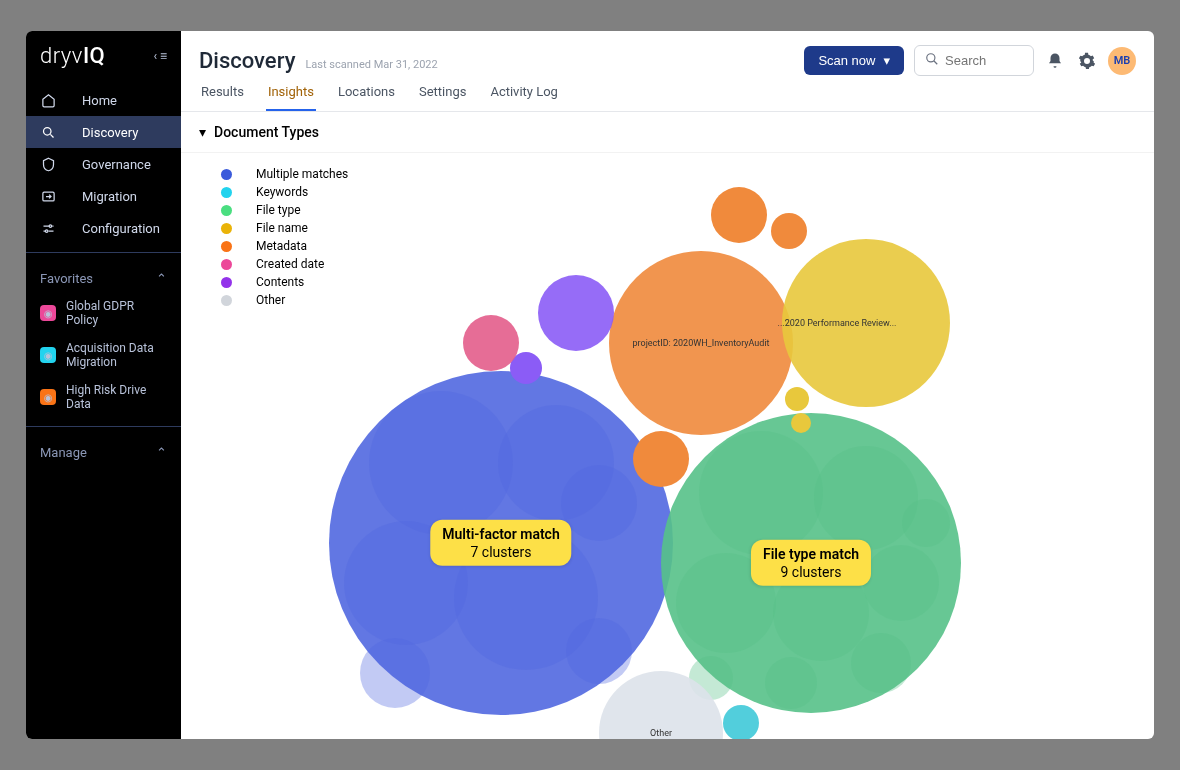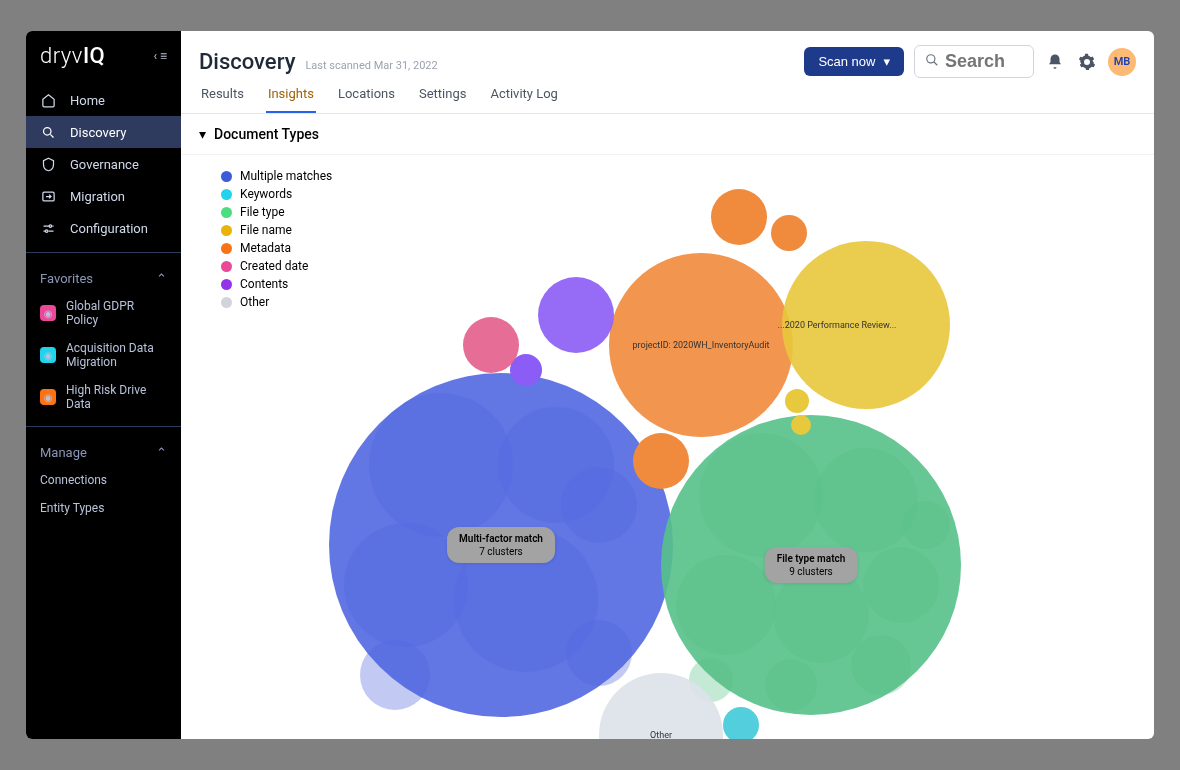"Search" .search-box input { font-size: 18px -> 13px; font-weight: bold -> none }
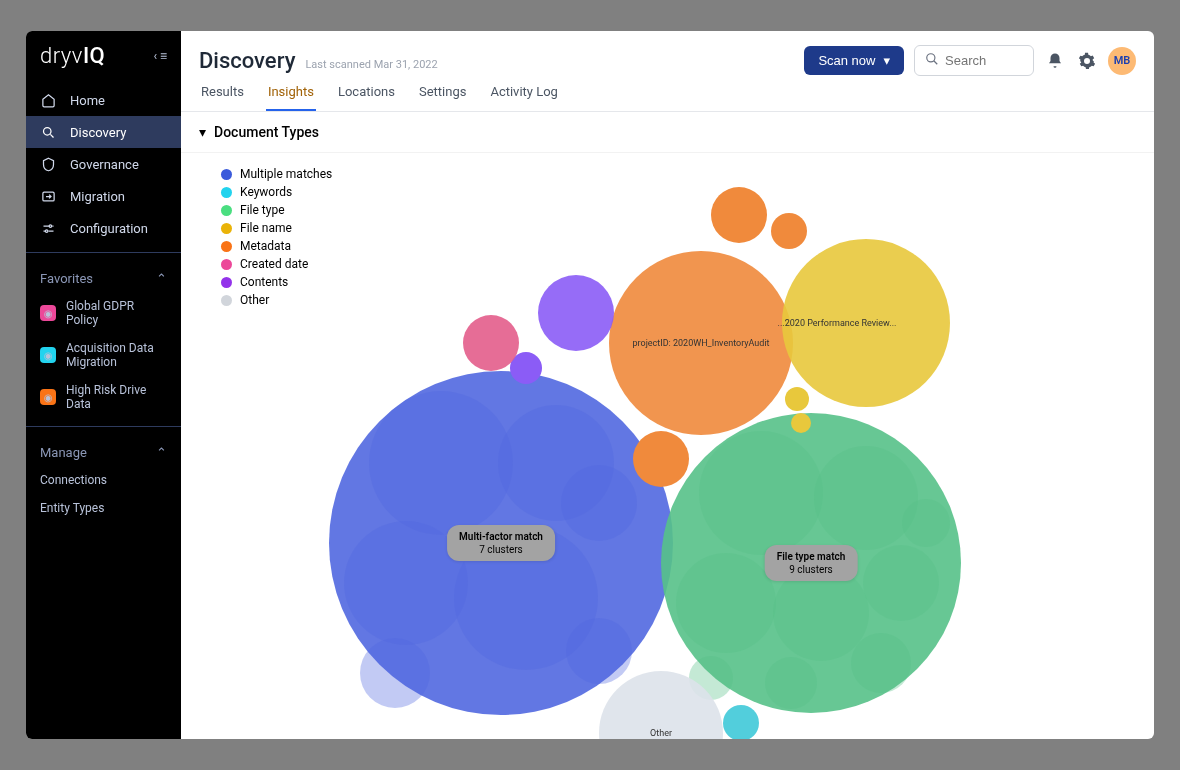"Home" .nav-item { gap: 14px -> 26px }
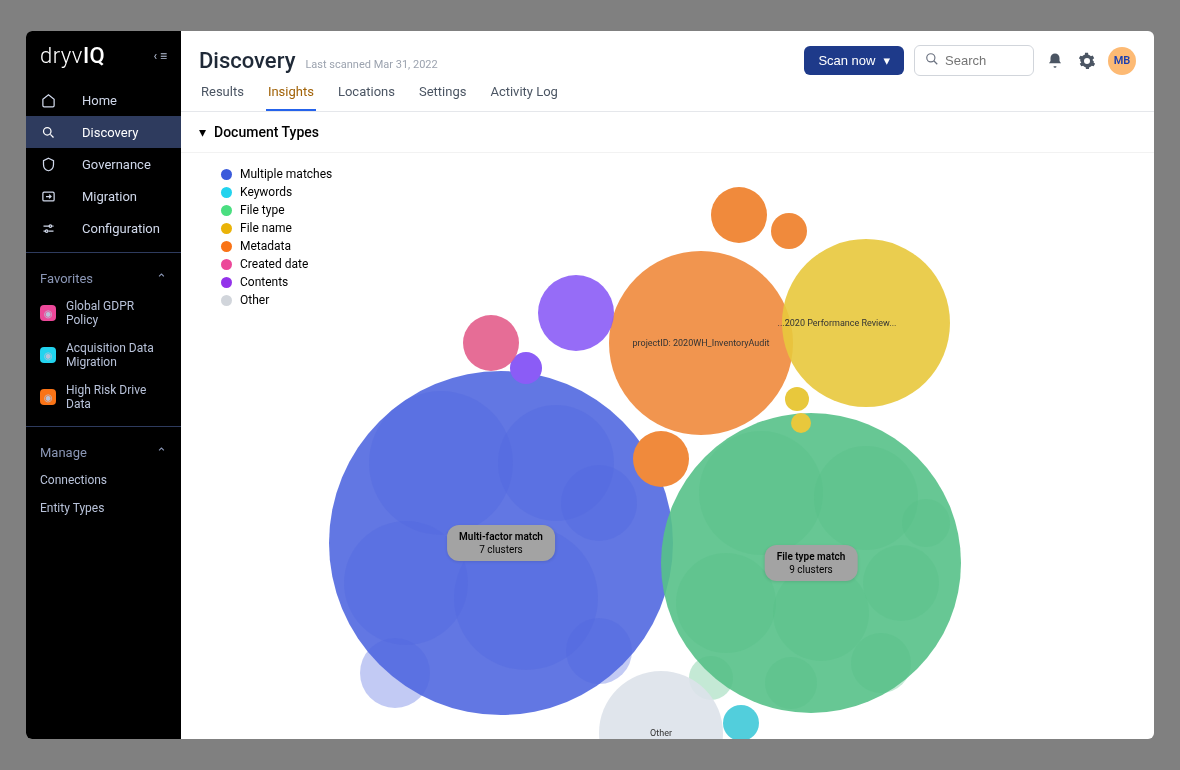"Multiple matches" .legend-item { gap: 8px -> 24px }
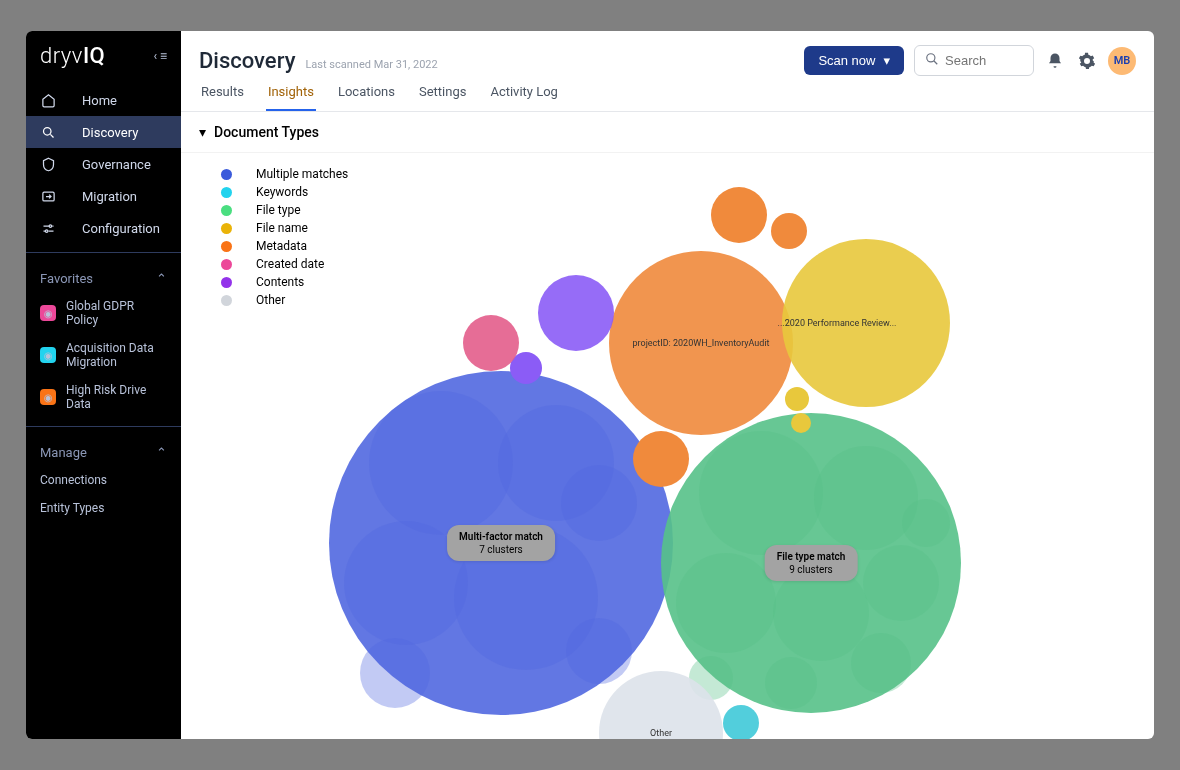"Connections" div { html: <div> <div> <span>Connections</span> </div> <div> <span>Entity Types</span> </div> </div> -> none }
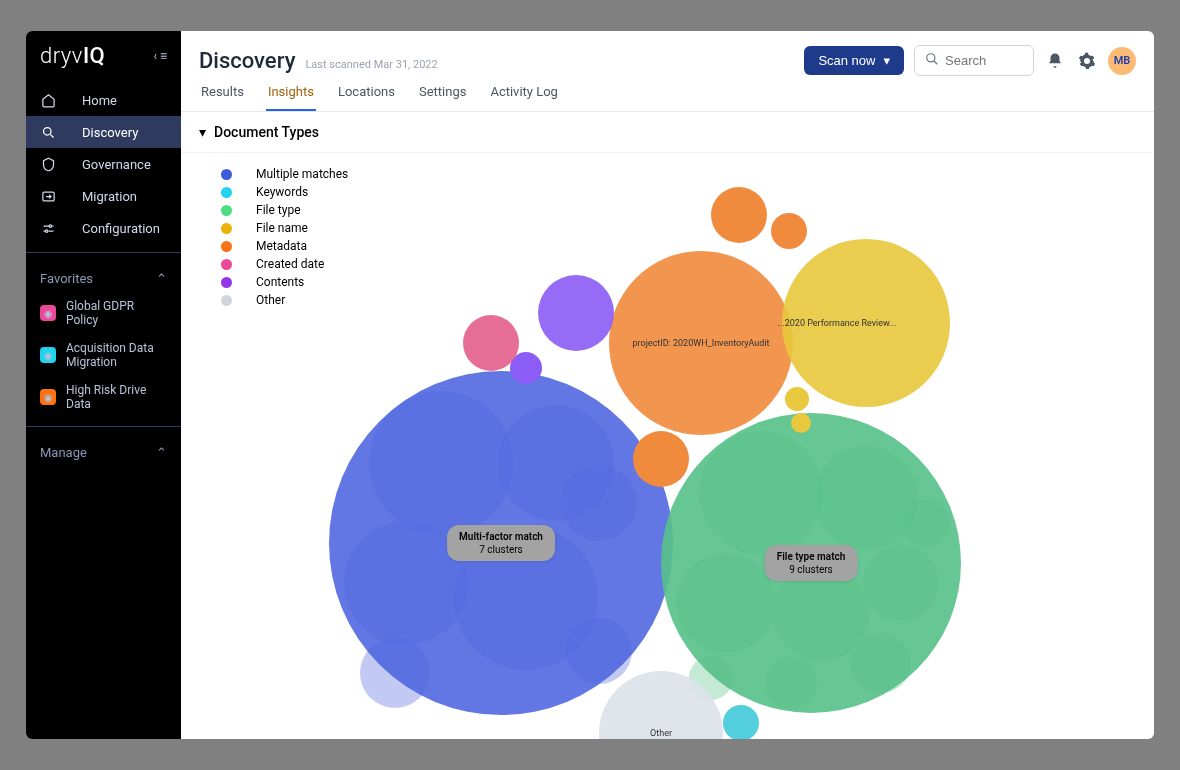"Multi-factor match" .bubble-label { background: #a3a3a3 -> #fde047; font-size: 10px -> 14px }
